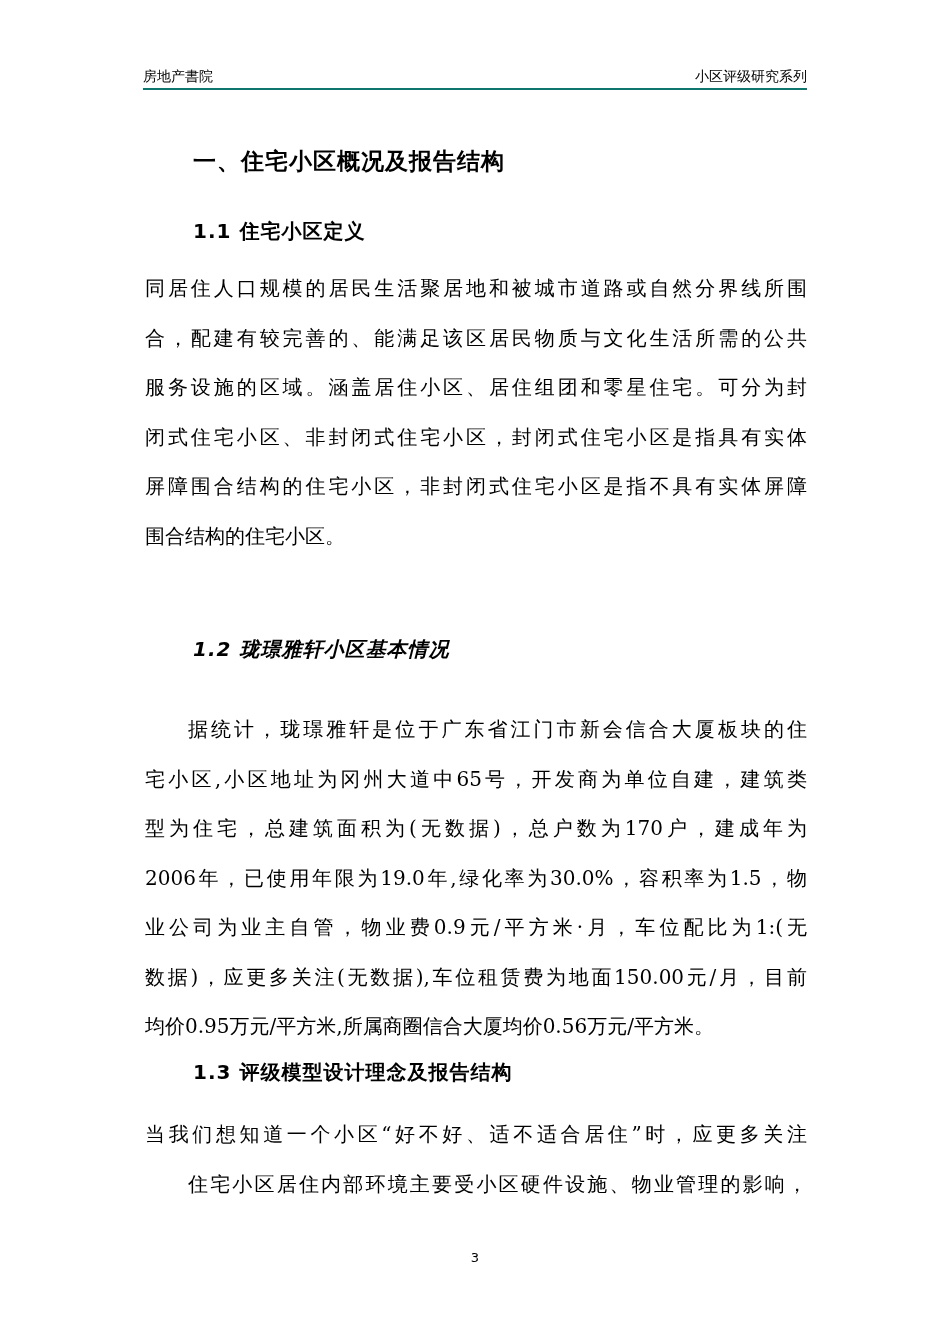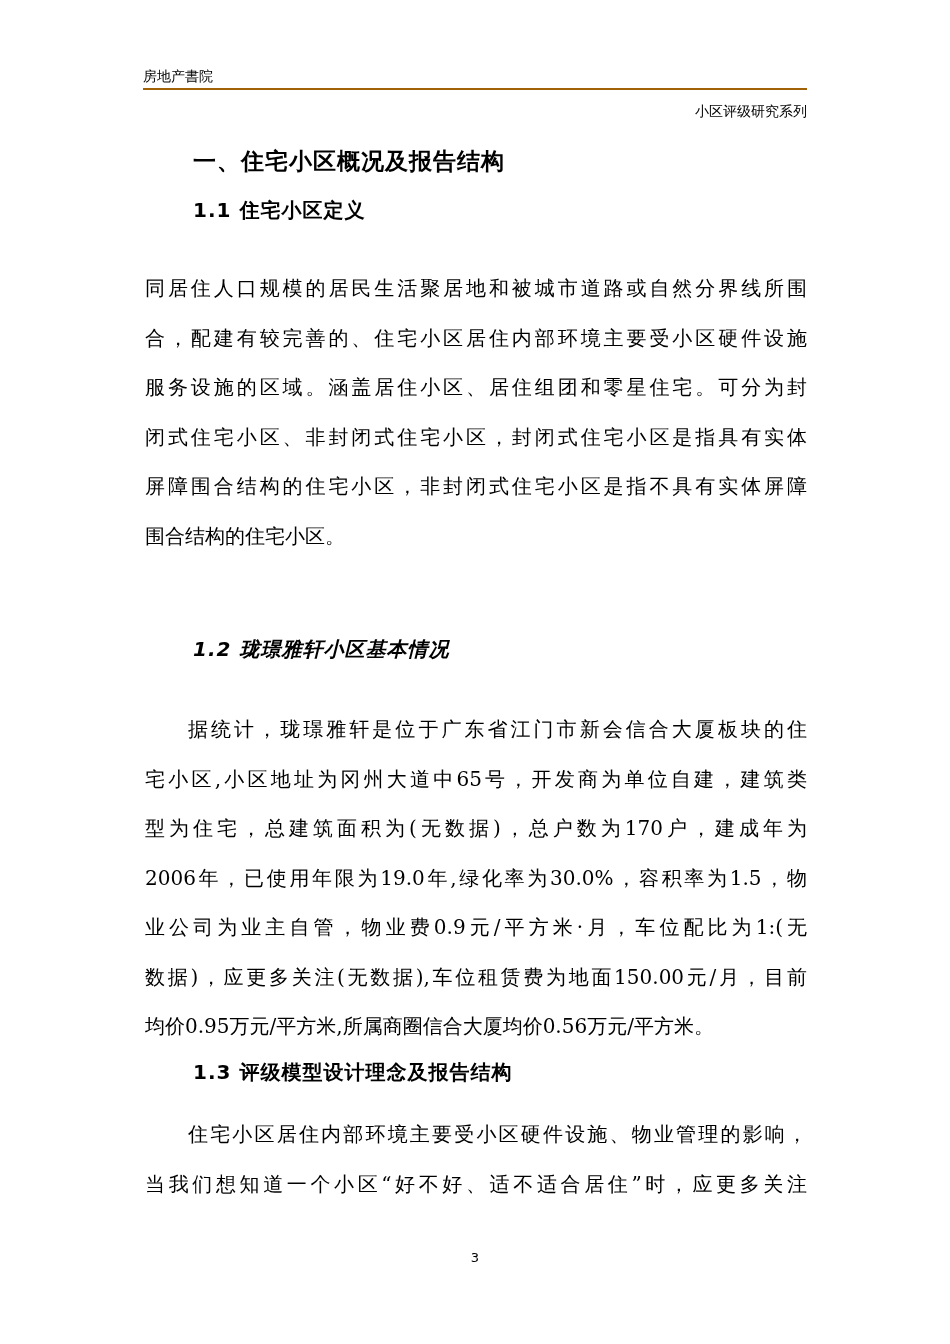"房地产書院" .header { border-bottom: 2px solid #a16207 -> 2px solid #0f766e }
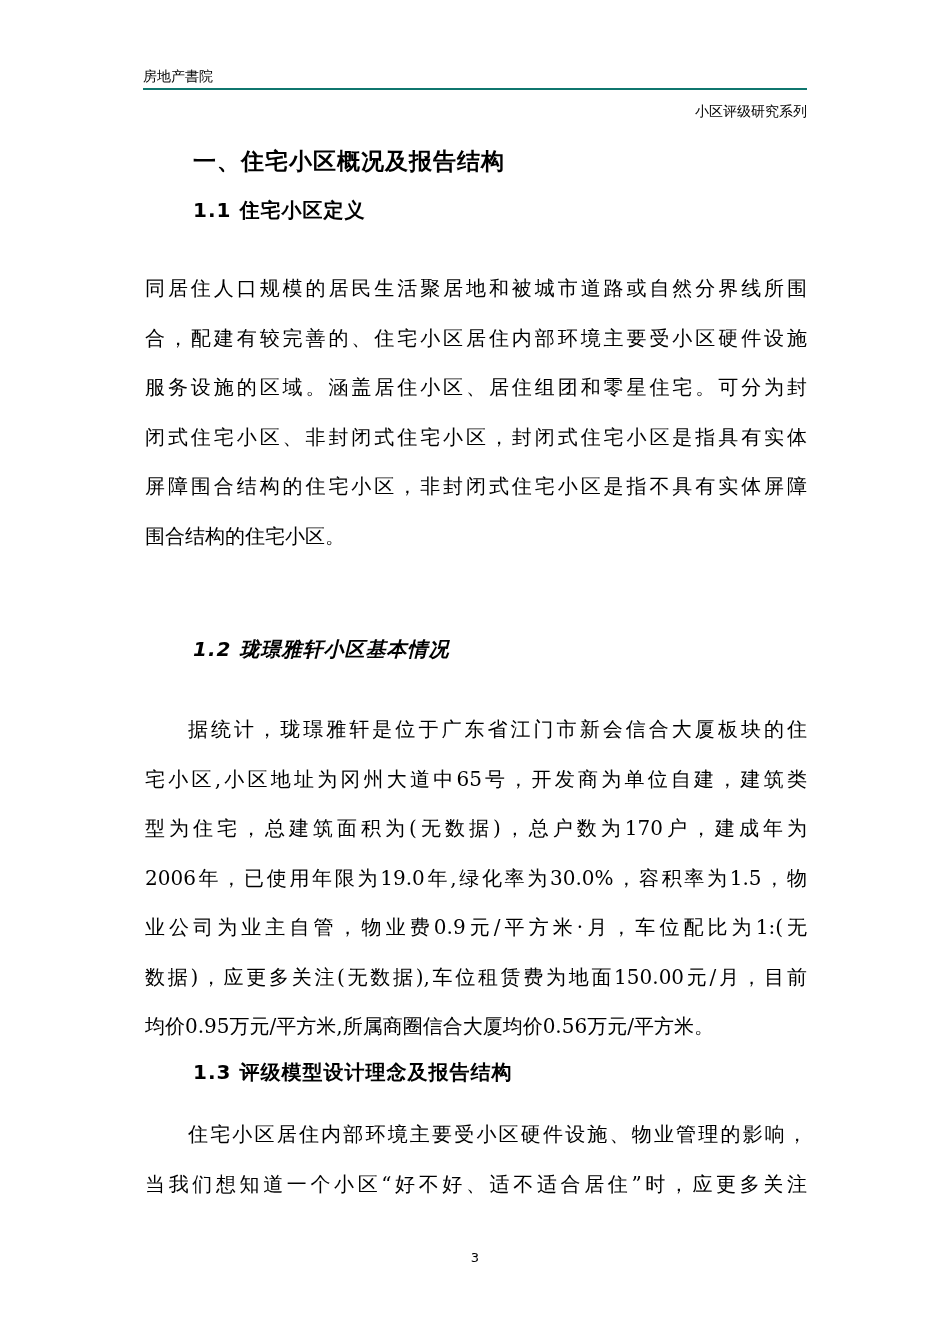"小区评级研究系列" .header .right { margin-top: 35px -> none }
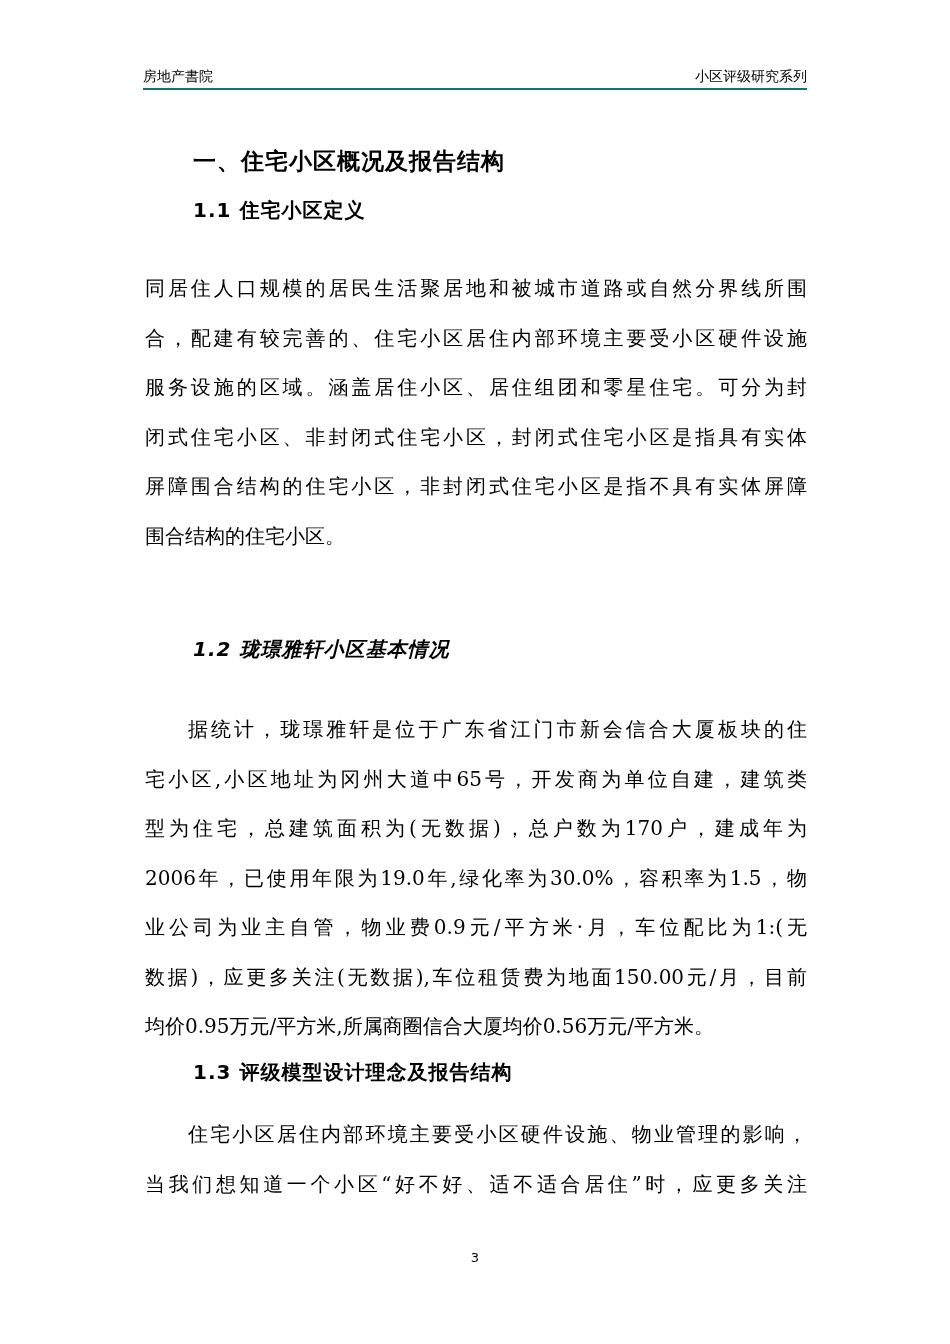"1.1 住宅小区定义" div.h2 { top: 197px -> 218px }
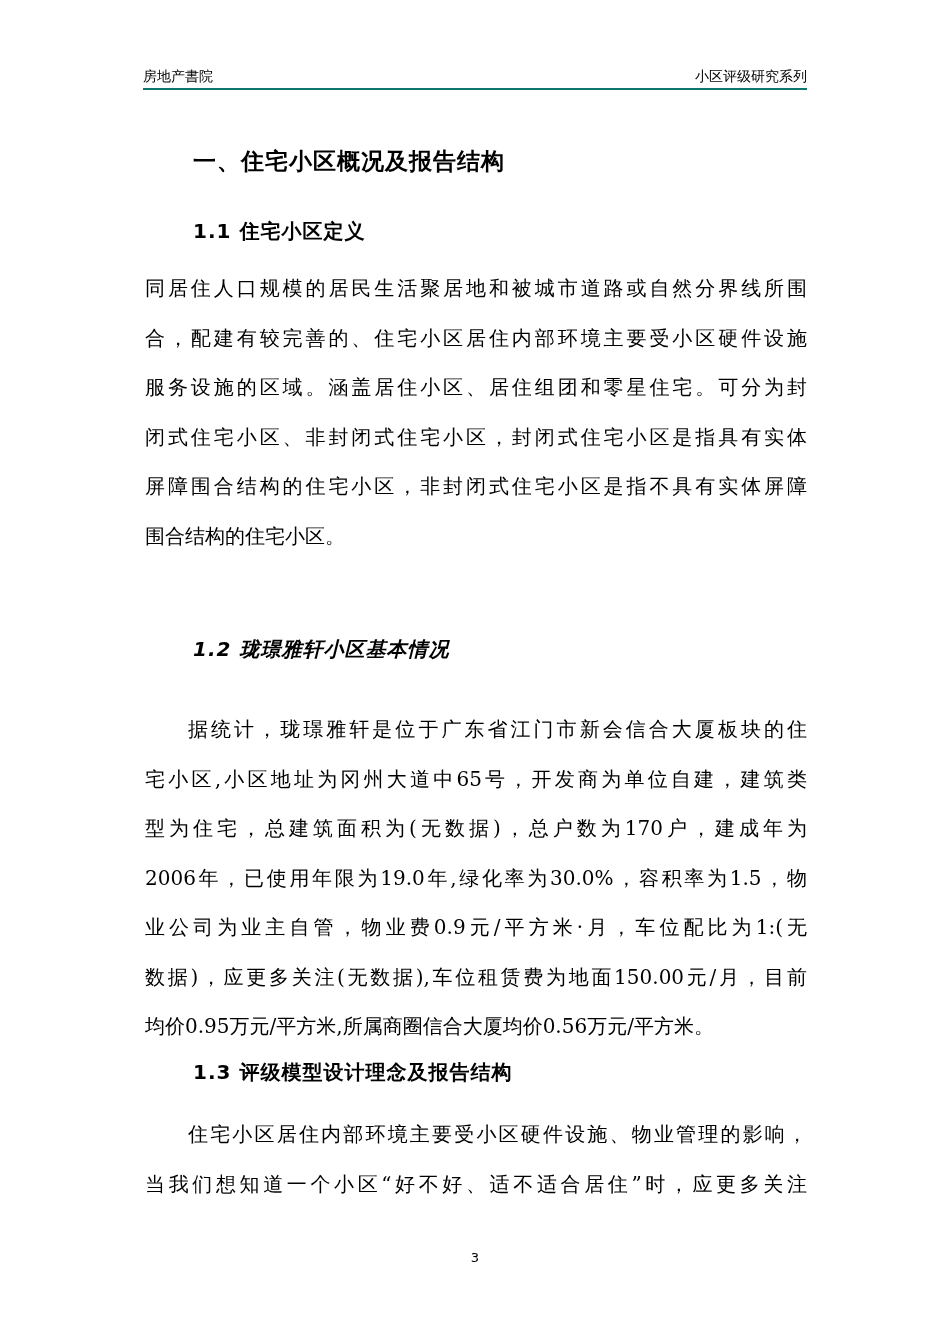"合，配建有较完善的、住宅小区居住内部环境主要受小区硬件设施" span.line { text: 住宅小区居住内部环境主要受小区硬件设施 -> 能满足该区居民物质与文化生活所需的公共 }
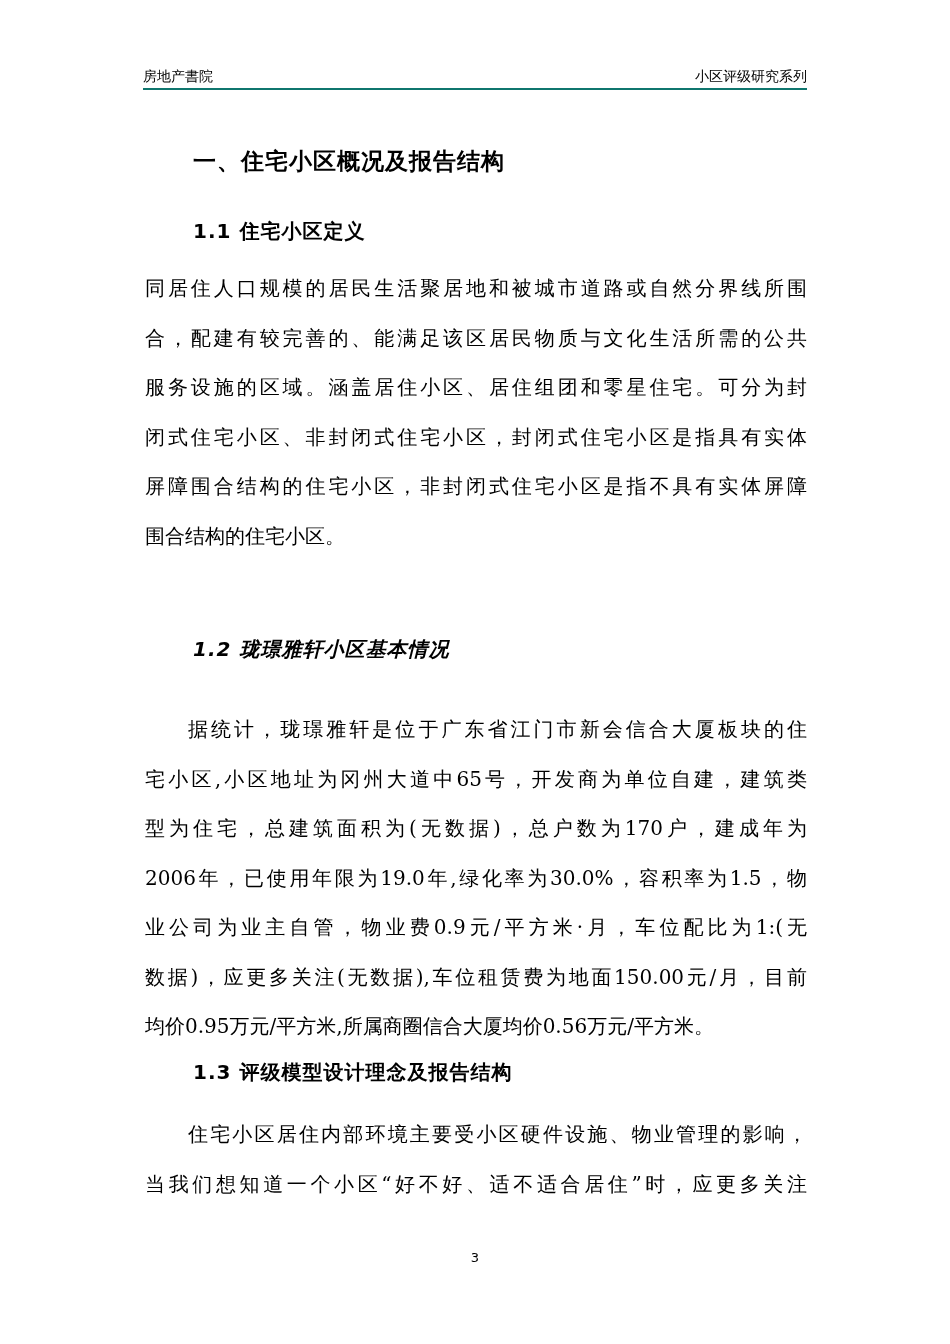"住宅小区居住内部环境主要受小区硬件设施、物业管理的影响，" span.line { order: before "当我们想知道一个小区“好不好、适不适合居住”时，应更多关注" -> after "当我们想知道一个小区“好不好、适不适合居住”时，应更多关注" }
